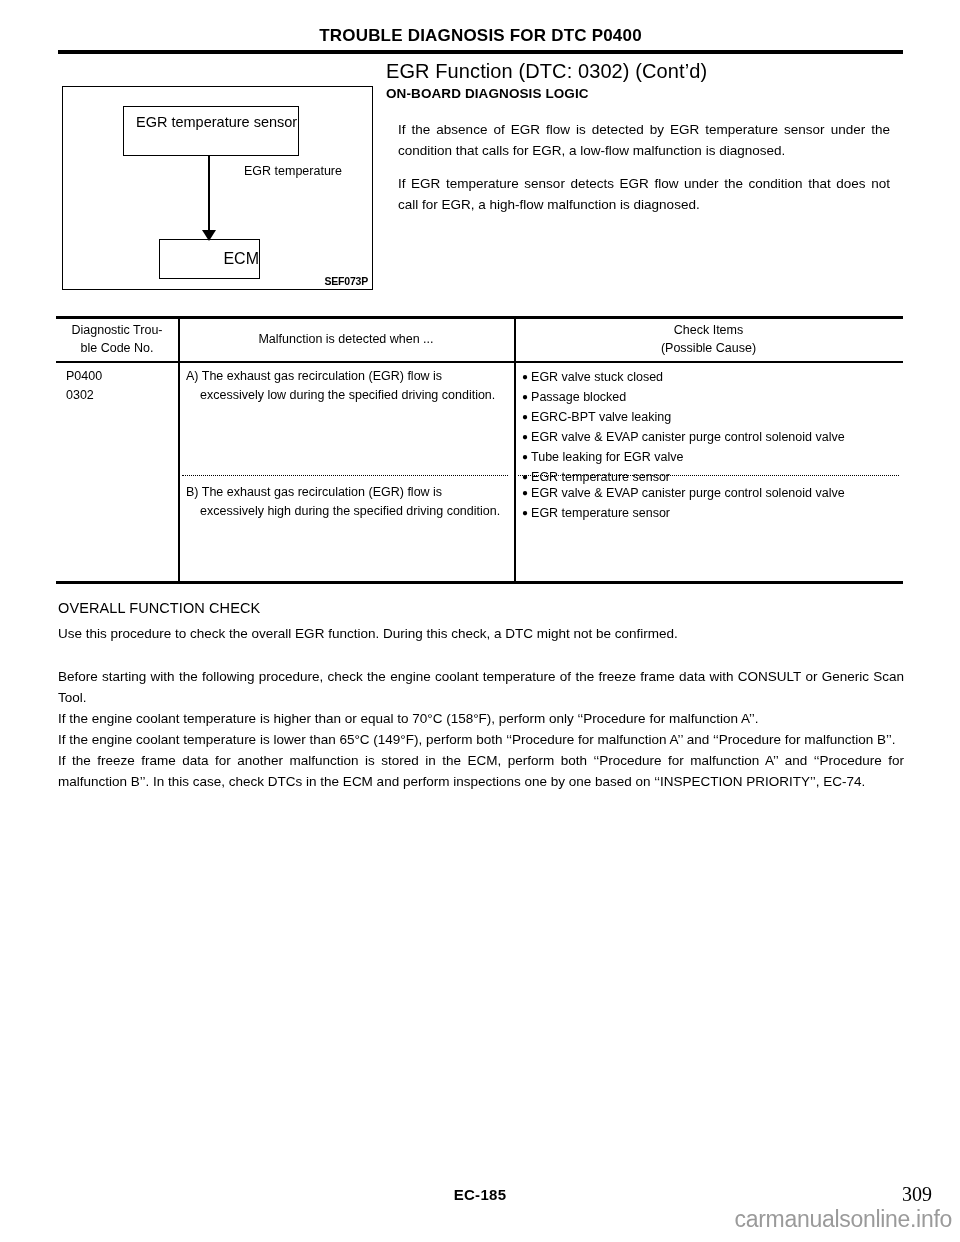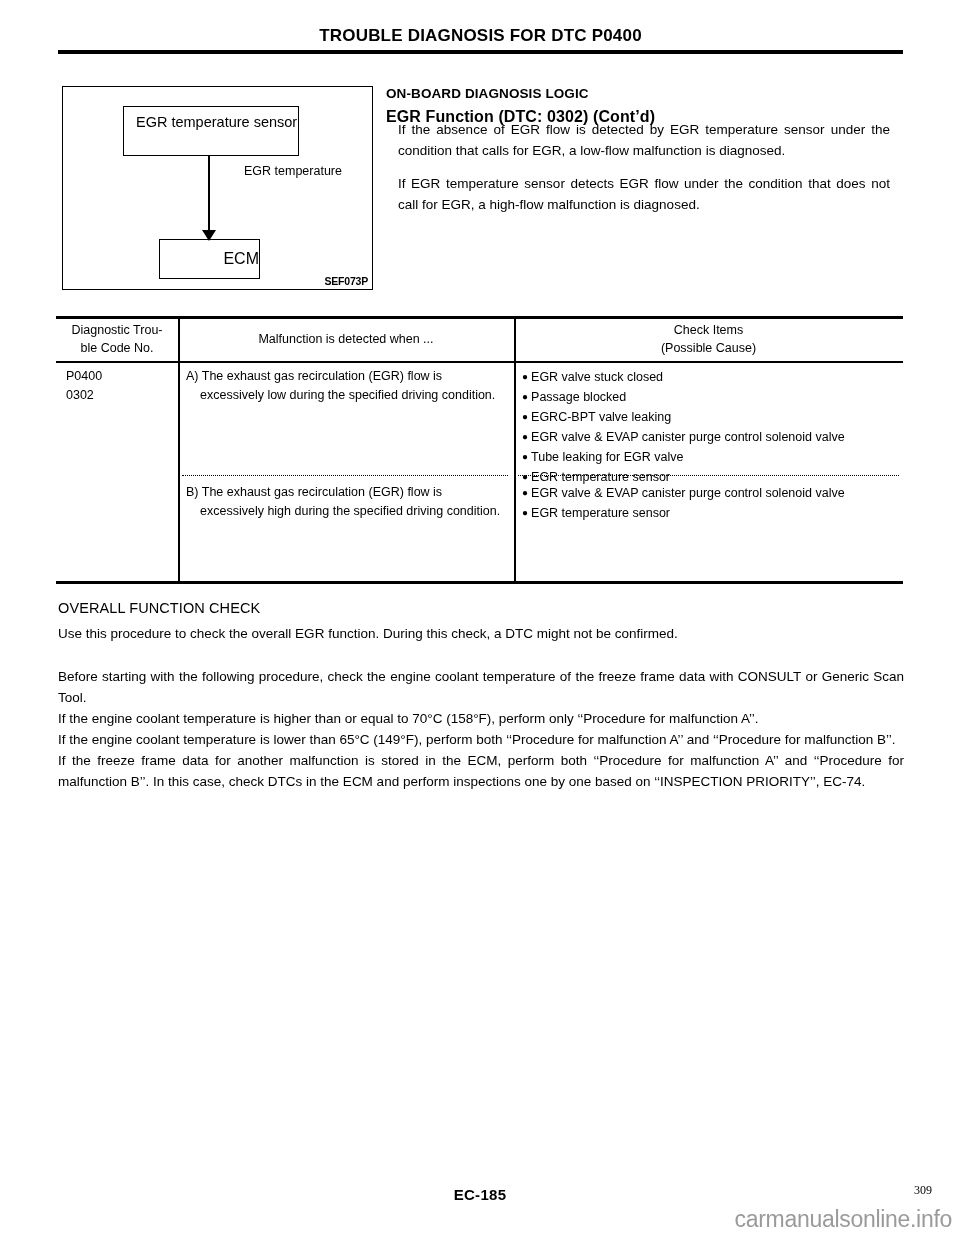"EGR Function (DTC: 0302) (Cont’d)" #section-title { font-size: 16px -> 20px; font-weight: bold -> normal; margin-top: 48px -> none }
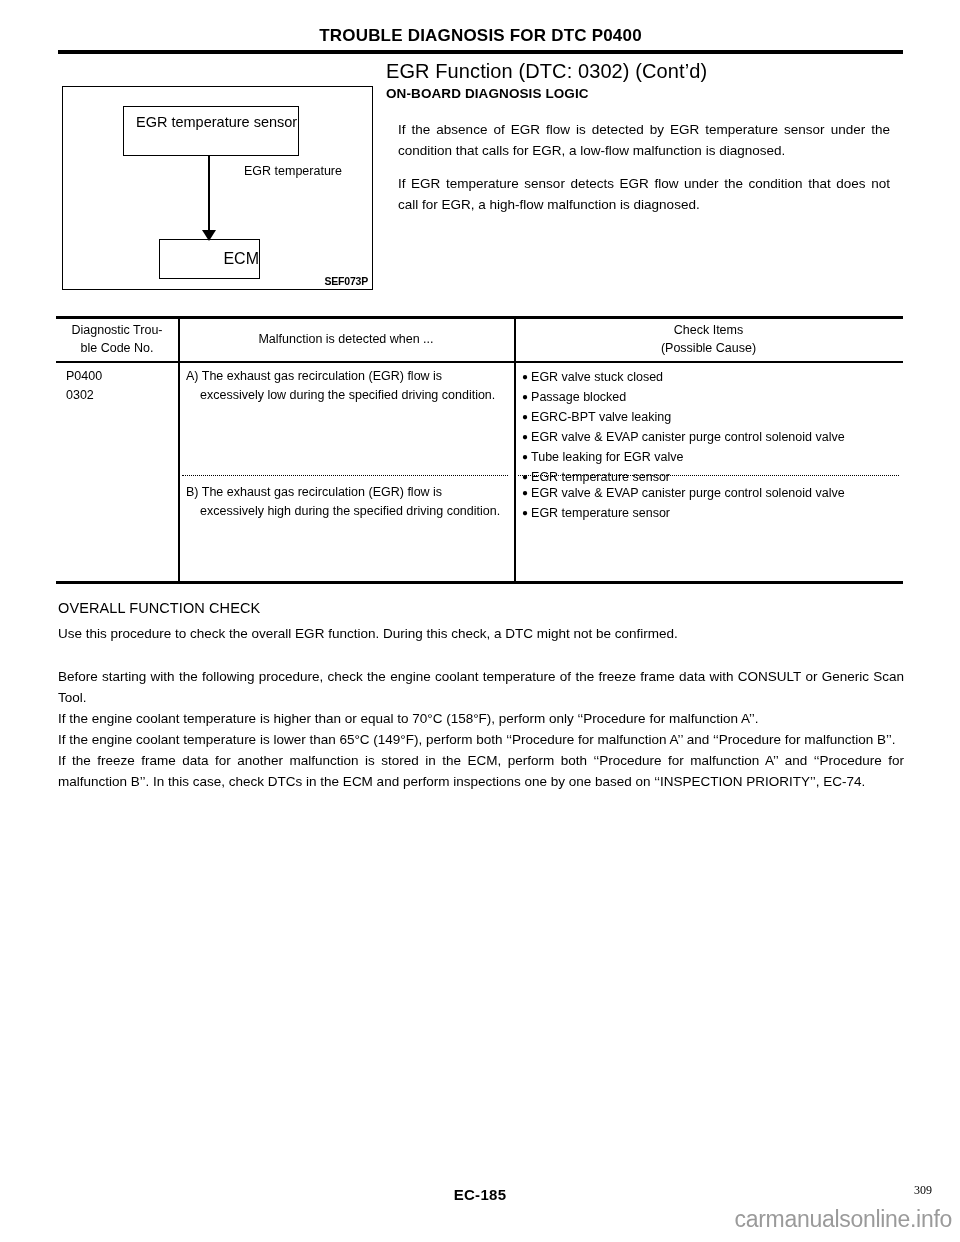"309" #footer-page-number { font-size: 12px -> 20px }
